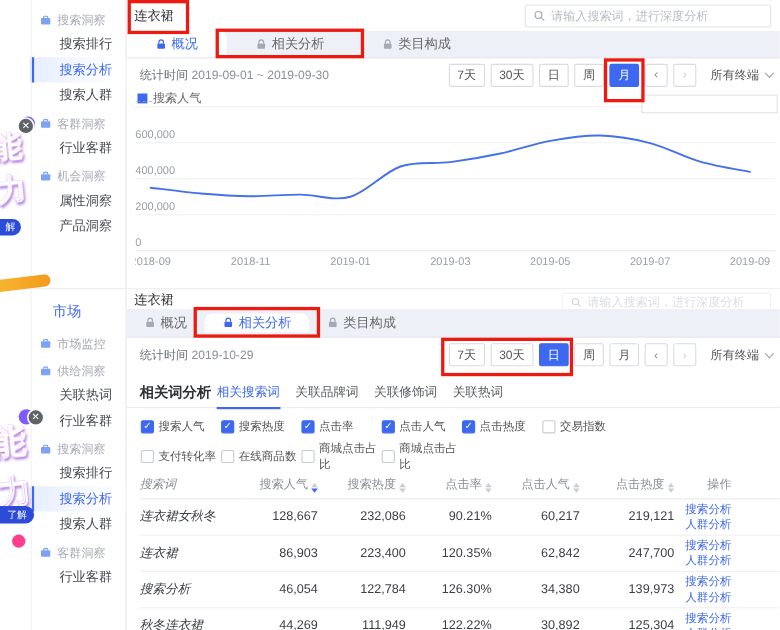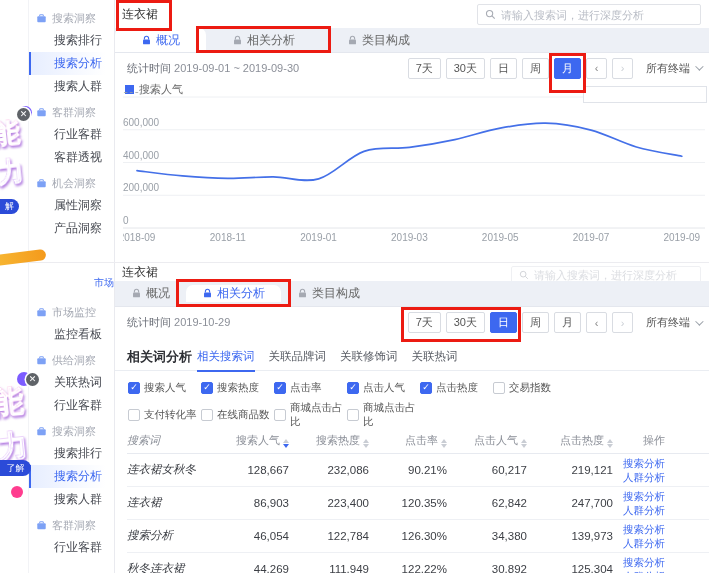"客群透视" div.m-item { html: <div>客群透视</div> -> none }
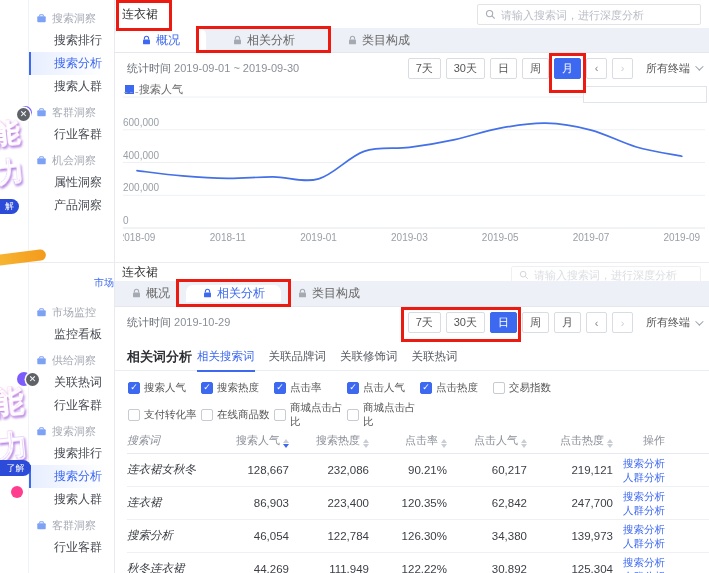"市场" .sb-title { font-size: 10px -> 13px; text-align: right -> none }
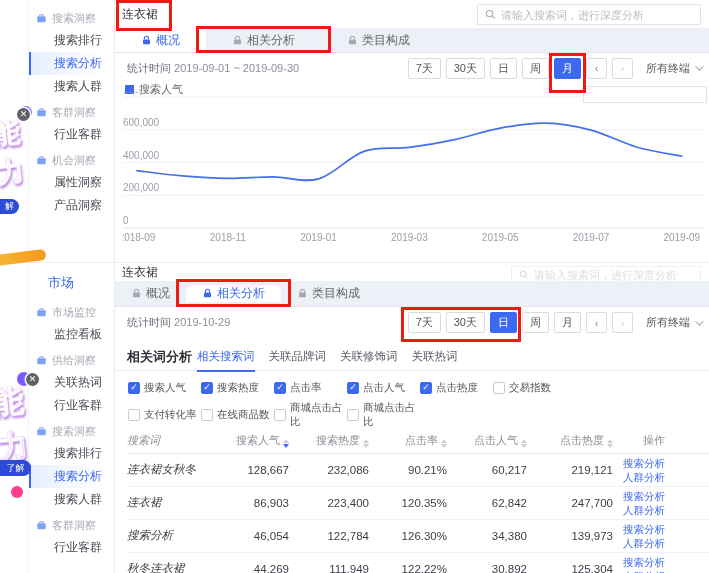"监控看板" div.m-item { html: <div>监控看板</div> -> none }
